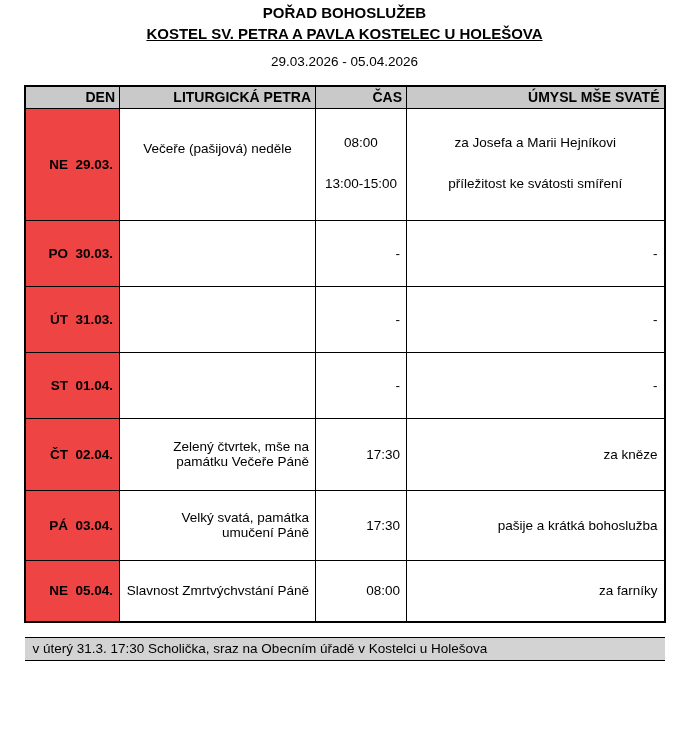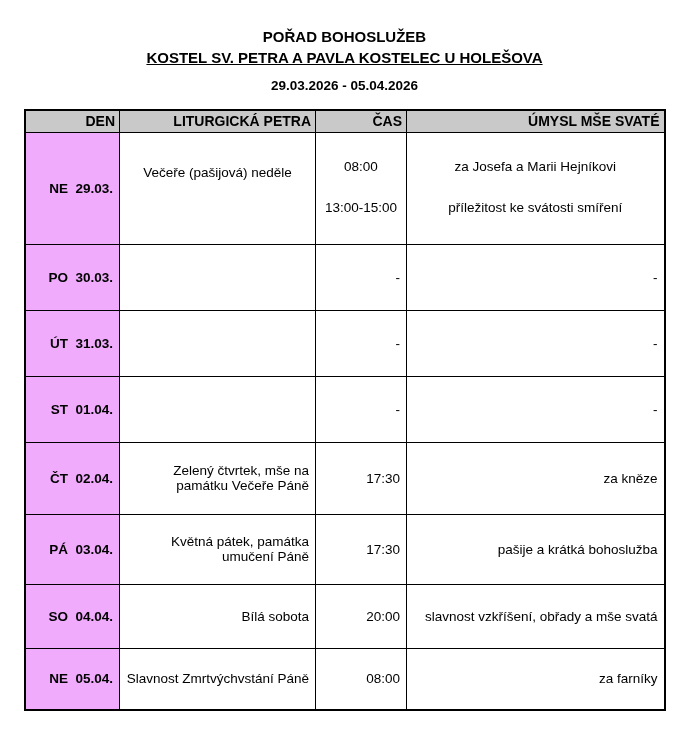"POŘAD BOHOSLUŽEB" .page { padding-top: 28px -> 4px }
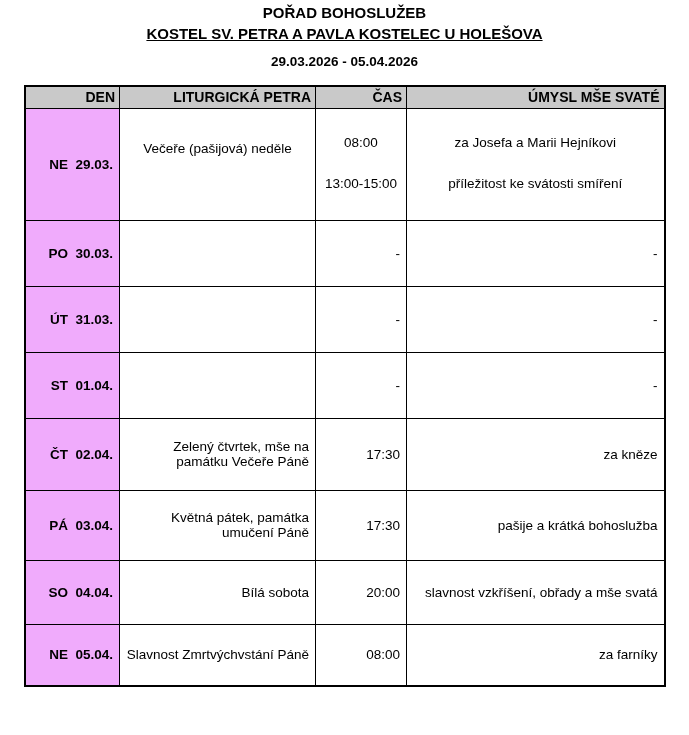"29.03.2026 - 05.04.2026" .date-range { font-weight: bold -> normal }
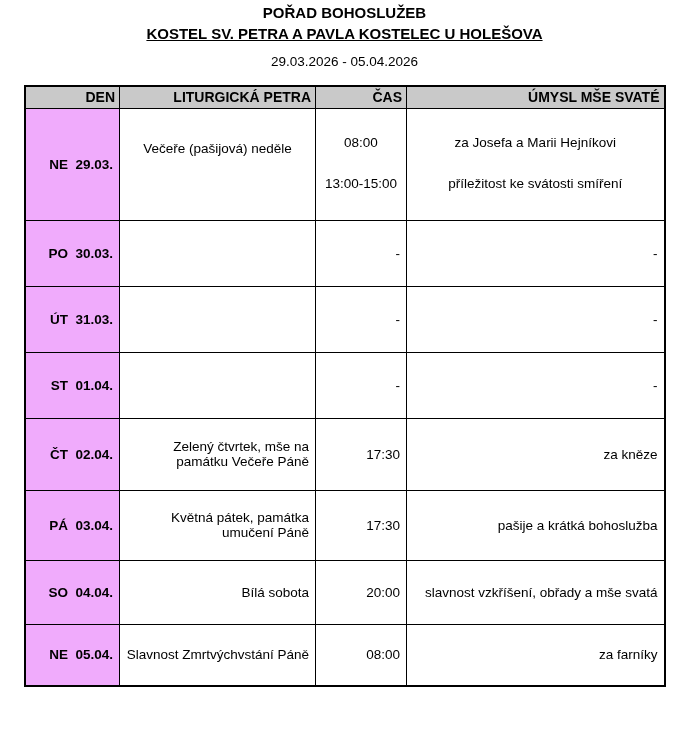"NE 29.03." td.den { background: #f0abfc -> #ef4444 }
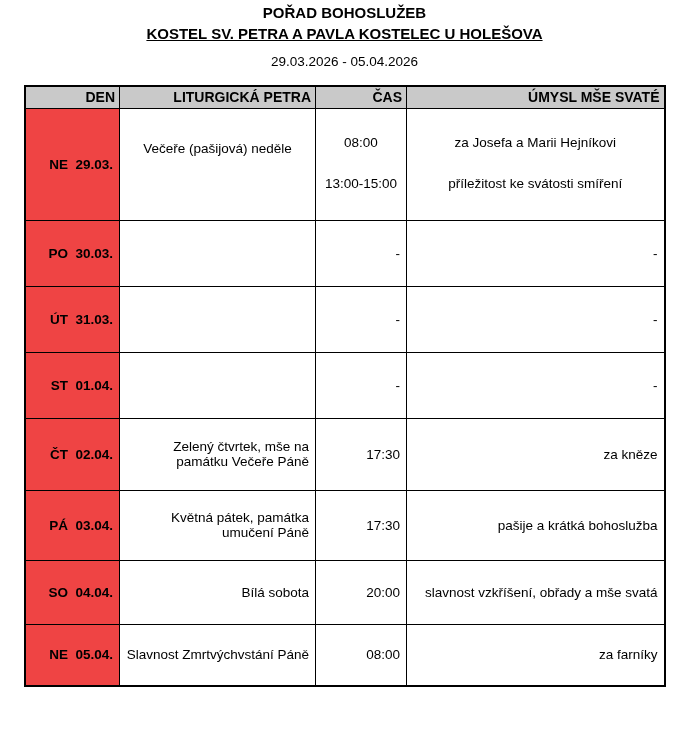"Květná pátek, památka umučení Páně" td { text: Květná pátek -> Velký svatá }
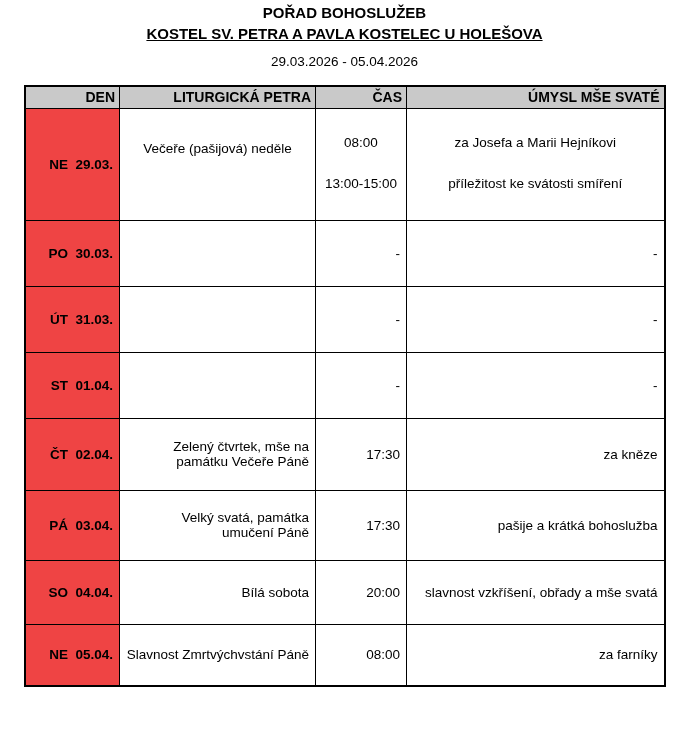"SO 04.04." tr.r-so { html: <tr> <td>SO 04.04.</td> <td>Bílá sobota</td> <td>20:00</td> <td>slavnost vzkříšení, obřady a mše svatá</td> </tr> -> none }
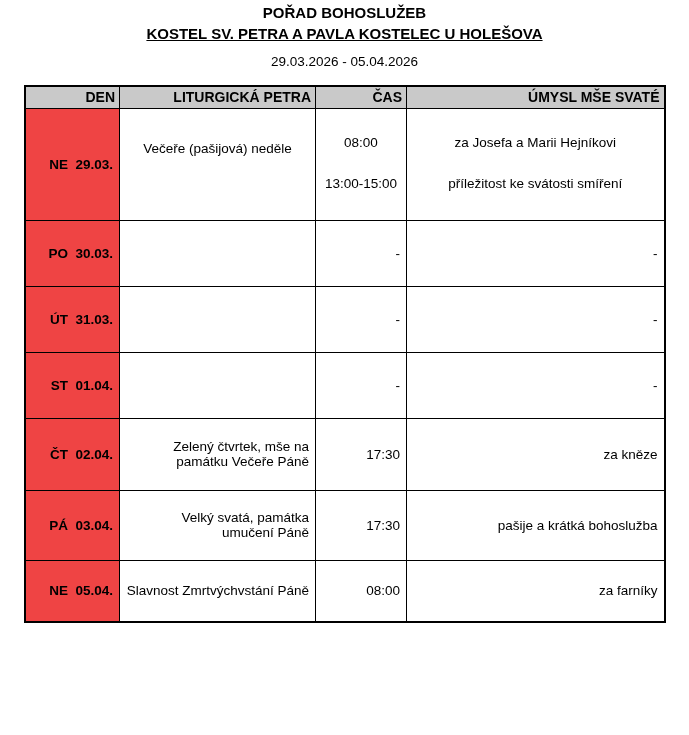"v úterý 31.3. 17:30 Scholička," div.footer-bar { html: none -> <div>v úterý 31.3. 17:30 Scholička, sraz na Obecním úřadě v Kostelci u Holešova</div> }
